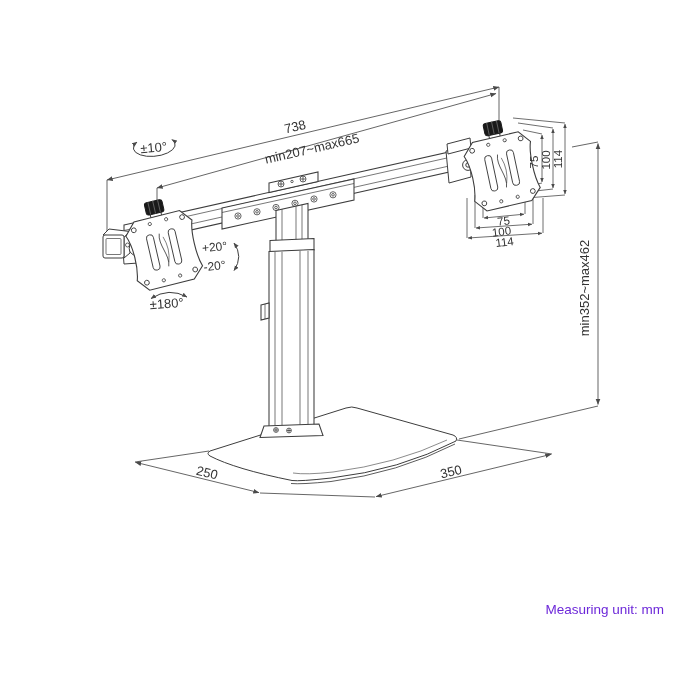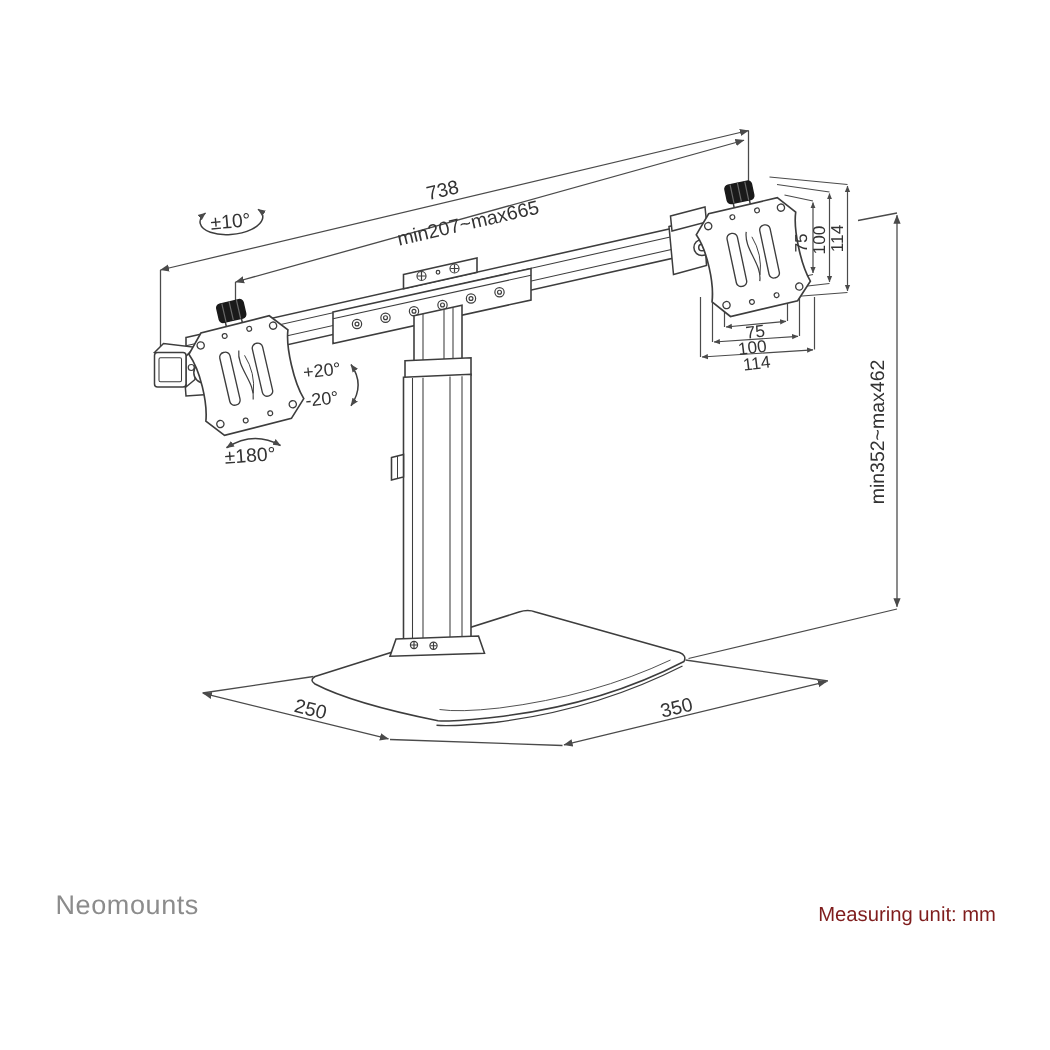"Neomounts" div.logo { html: <div>Neomounts</div> -> none }
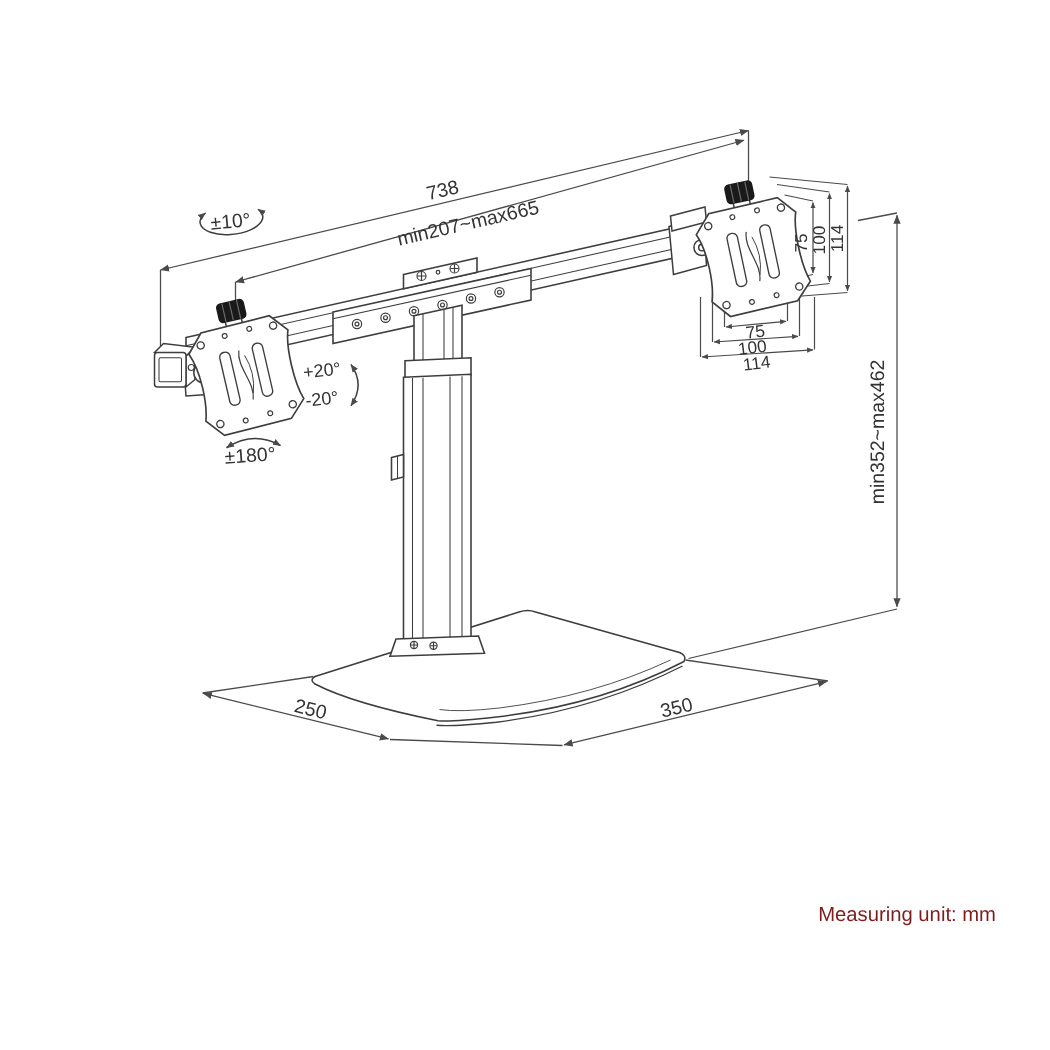"Measuring unit: mm" .munit { color: #7f1d1d -> #6d28d9 }
